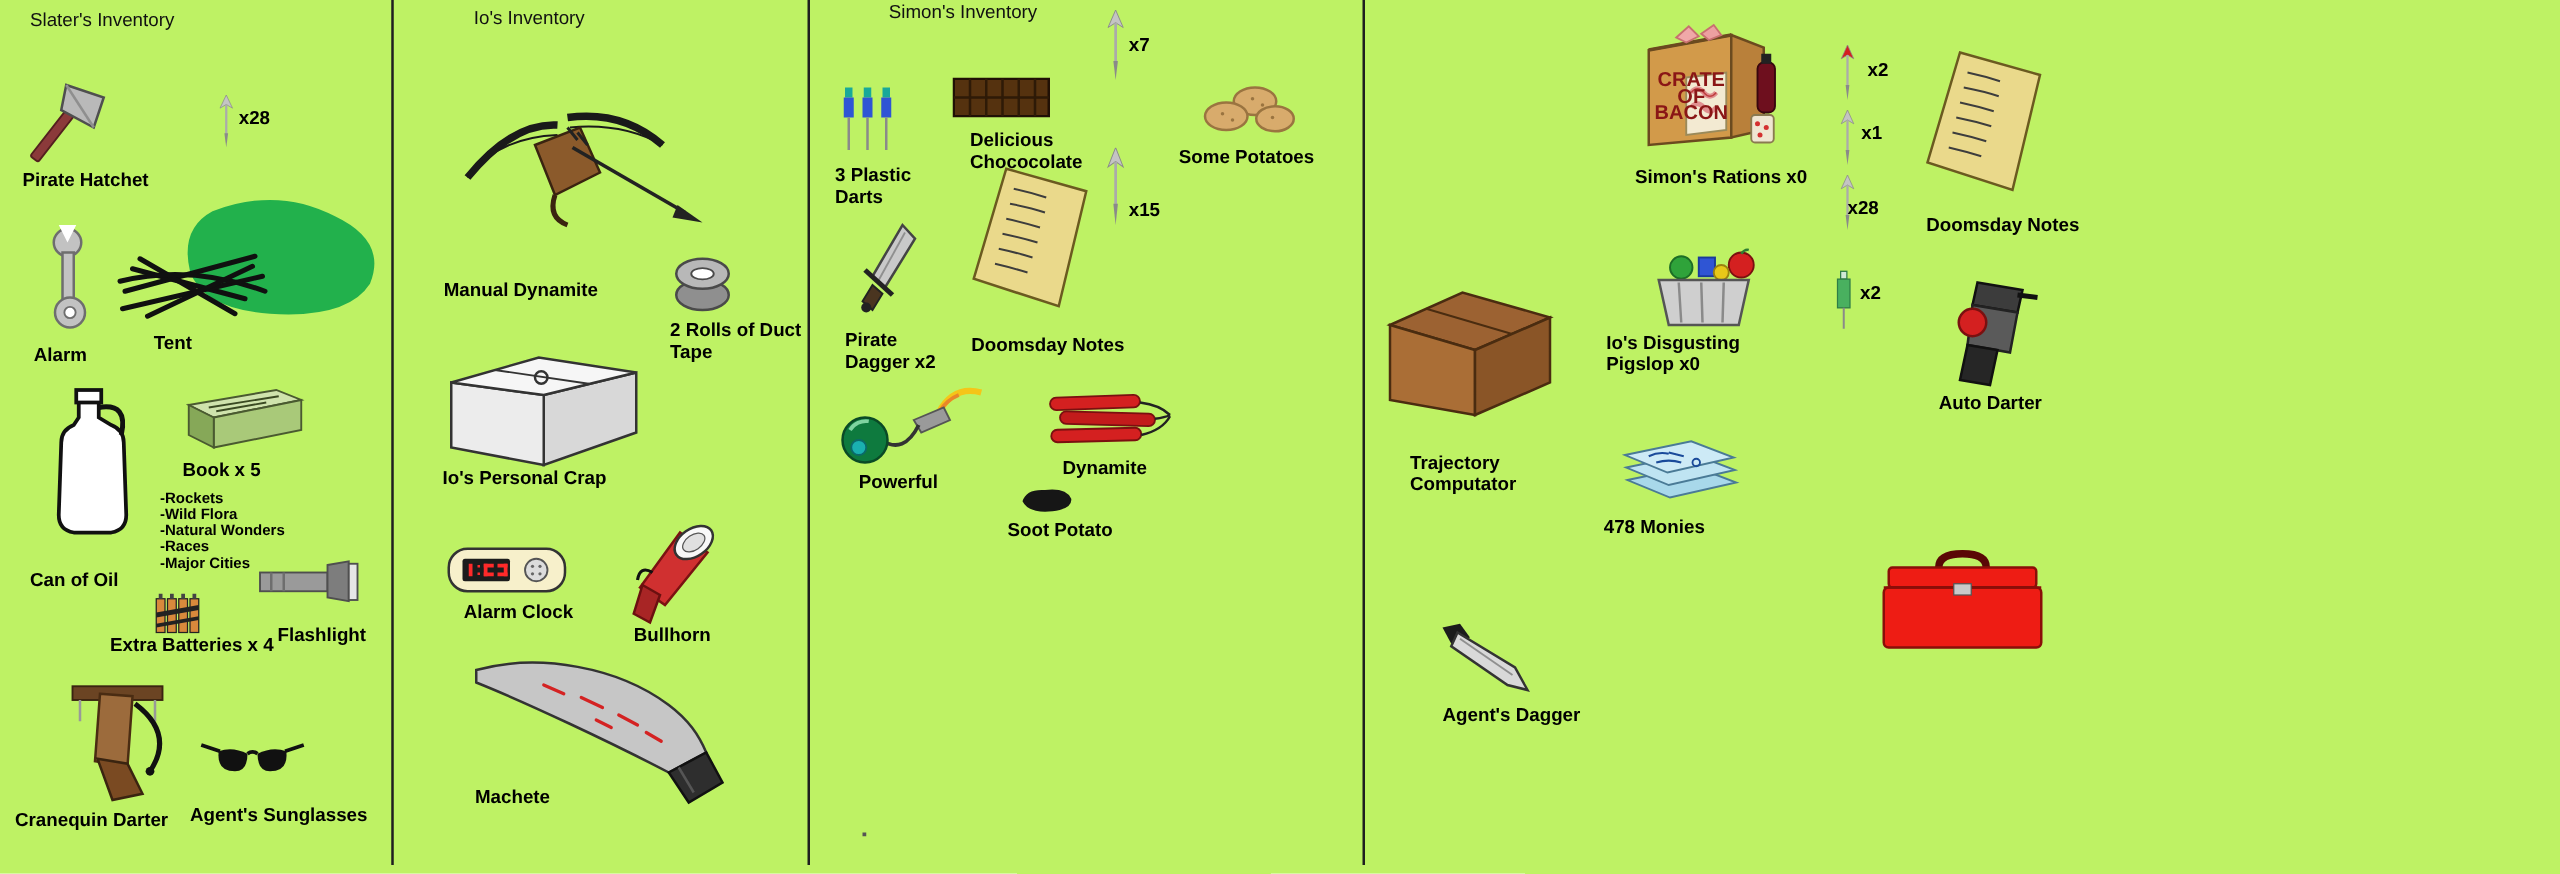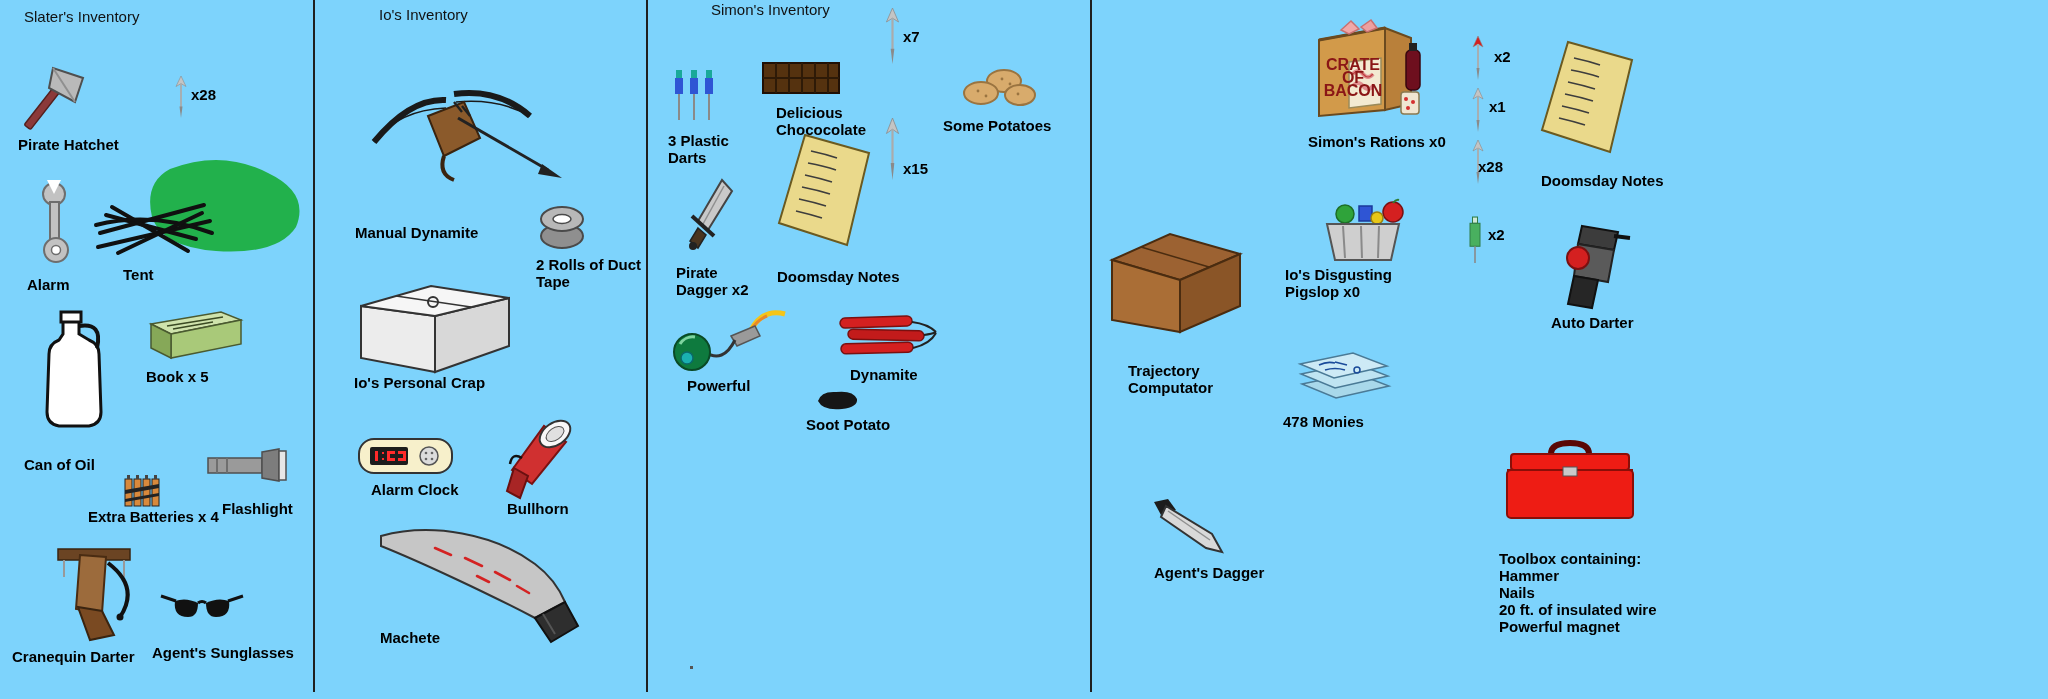"Slater's Inventory" #canvas { background: #7dd3fc -> #bef264 }
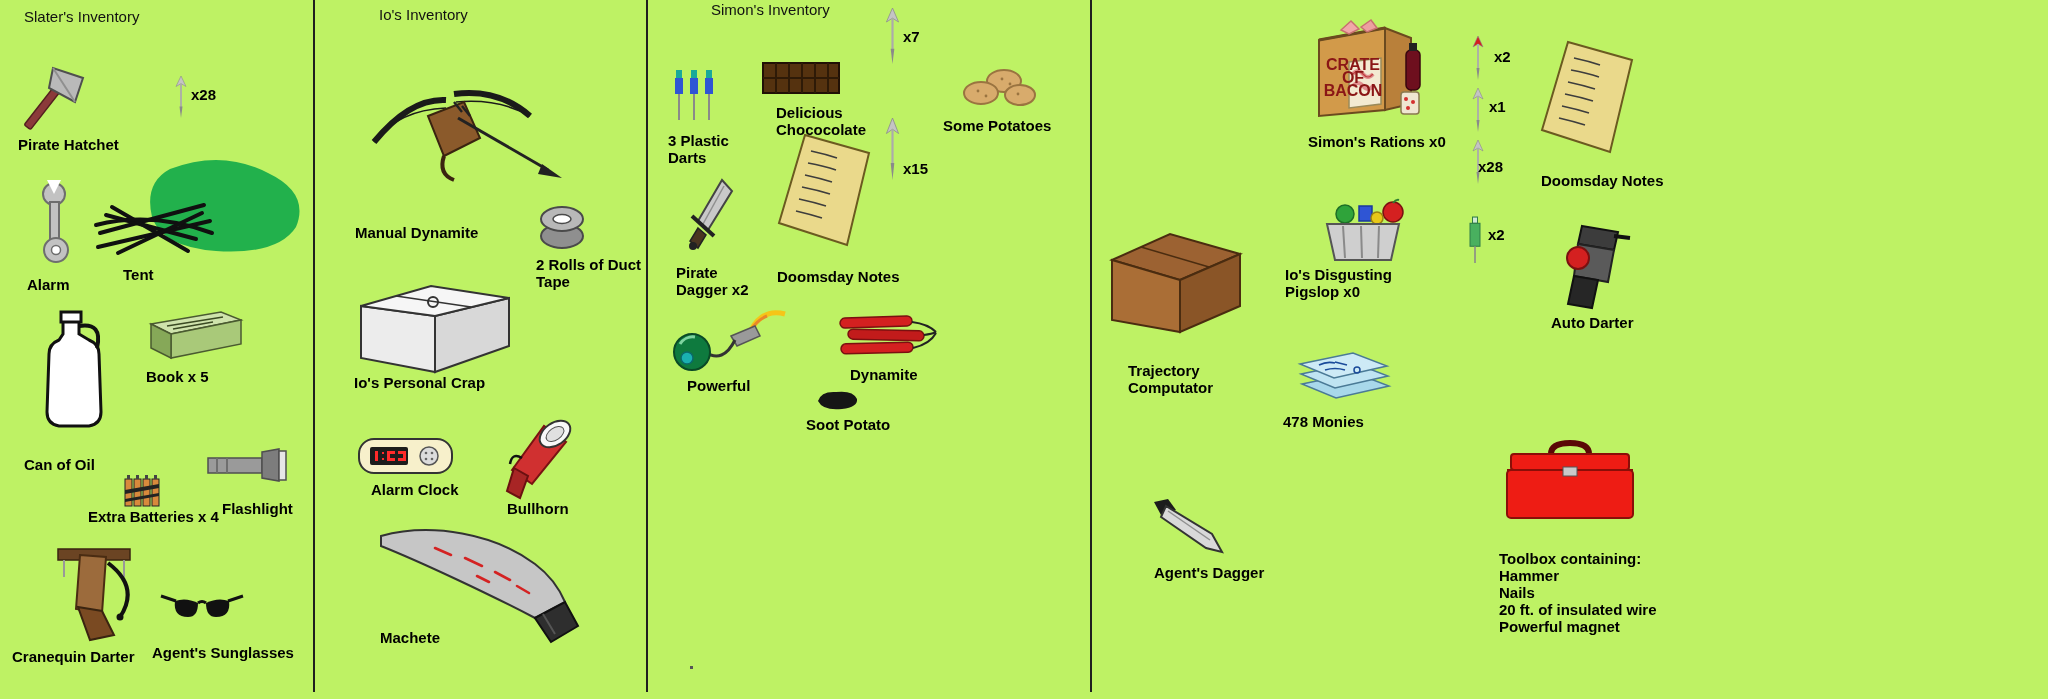"-Rockets" div.list { html: none -> <div> <div>-Rockets</div> <div>-Wild Flora</div> <div>-Natural Wonders</div> <div>-Races</div> <div>-Major Cities</div> </div> }
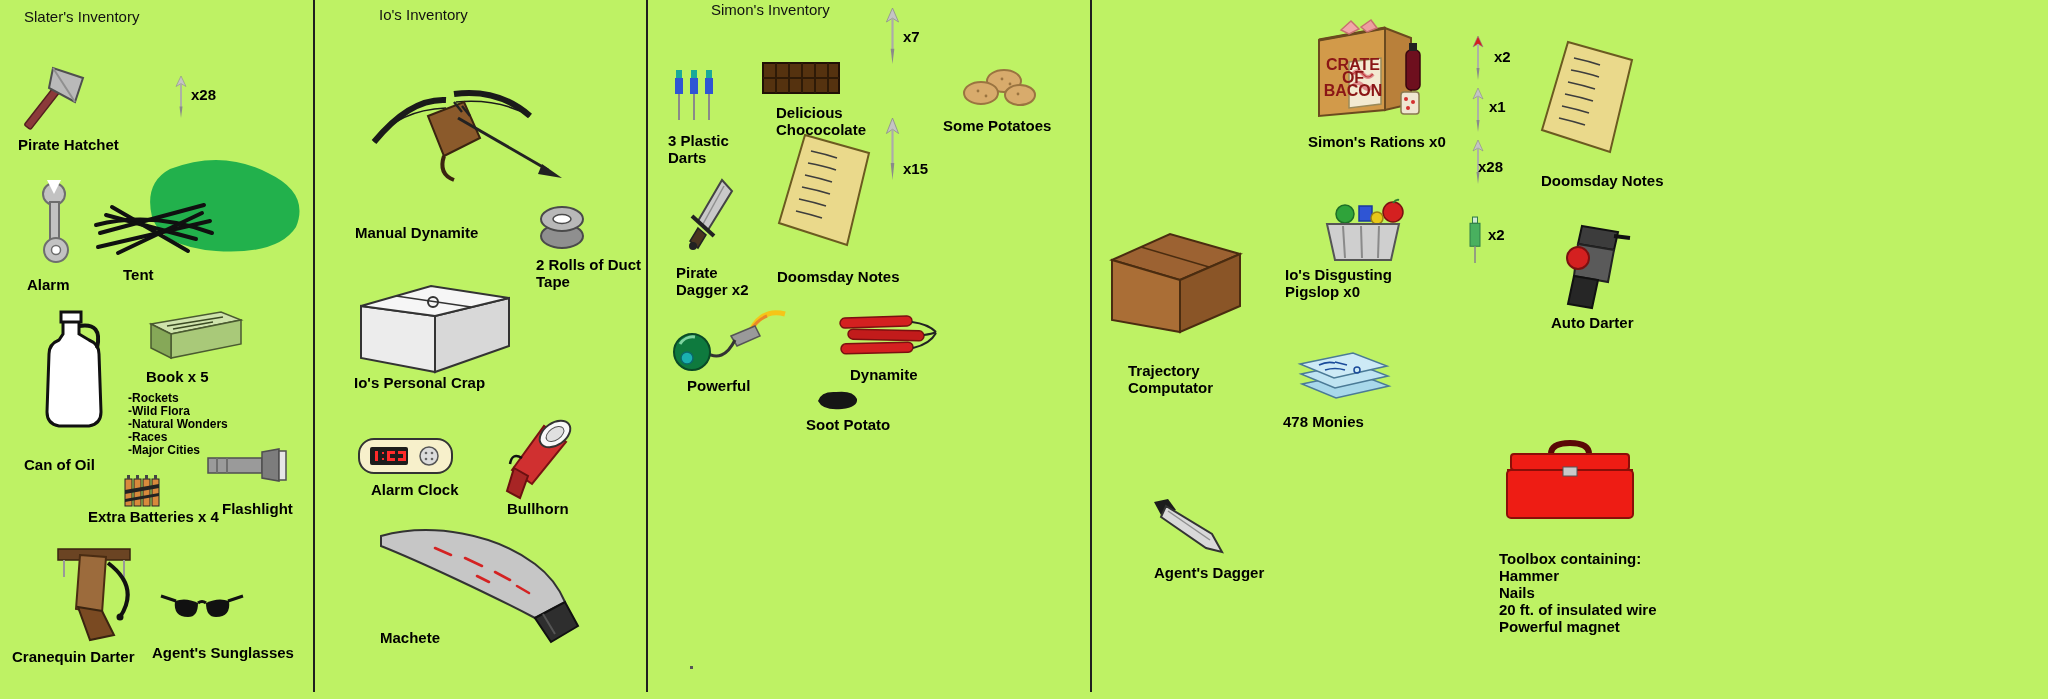"Toolbox containing:" div.lbl { html: <div> <div>Toolbox containing:</div> <div>Hammer</div> <div>Nails</div> <div>20 ft. of insulated wire</div> <div>Powerful magnet</div> </div> -> none }
